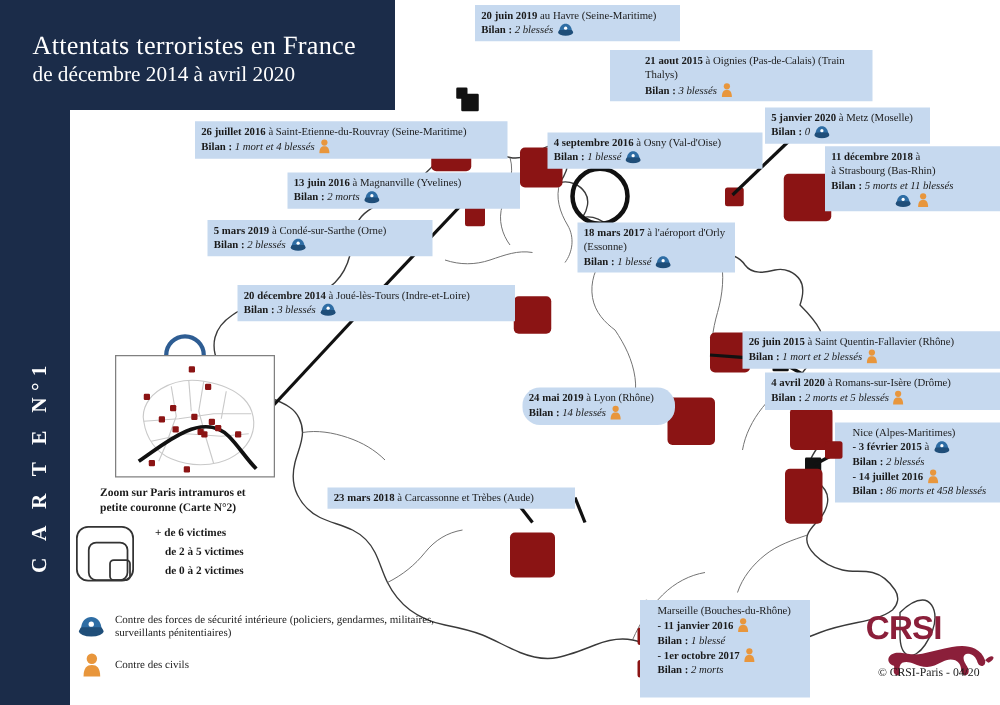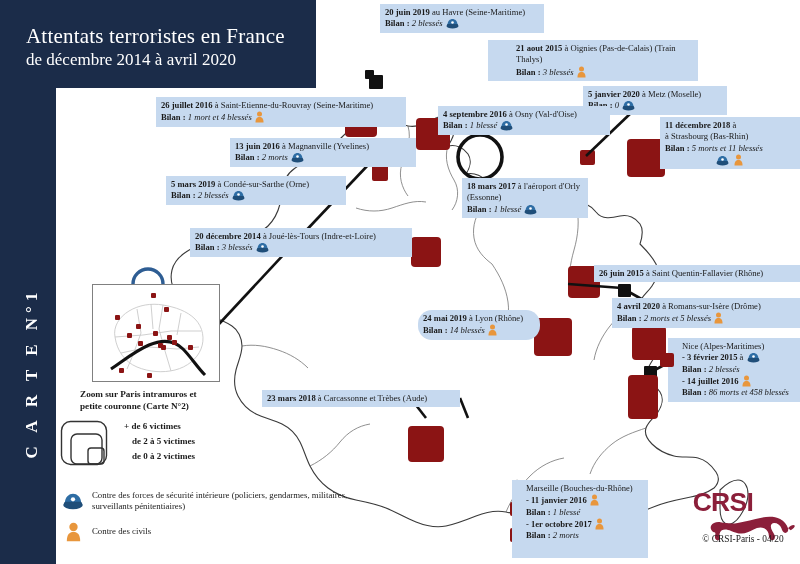"5 janvier 2020 à Metz" div.callout { left: 583px -> 612px; width: 144px -> 132px }
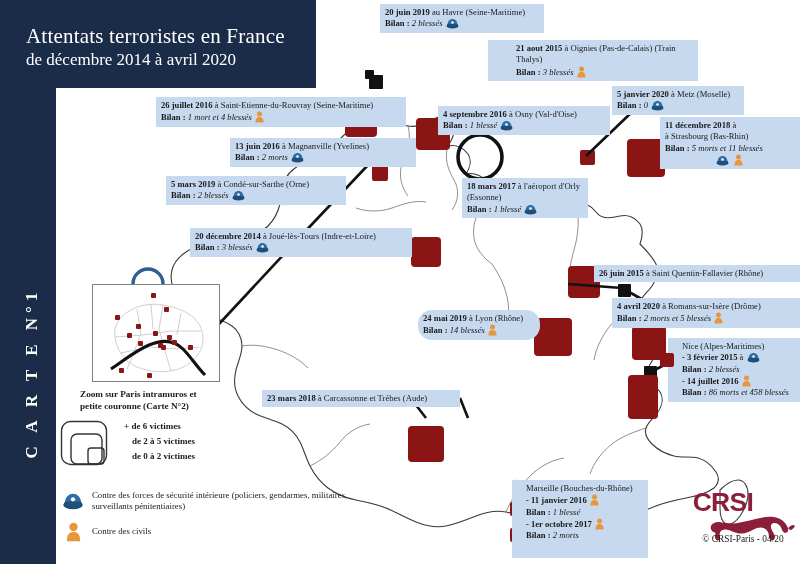"Bilan : 1 mort et 2" div { html: none -> <div><b>Bilan :</b> <i>1 mort et 2 blessés</i> <svg> <circle></circle> <path></path> </svg> </div> }
